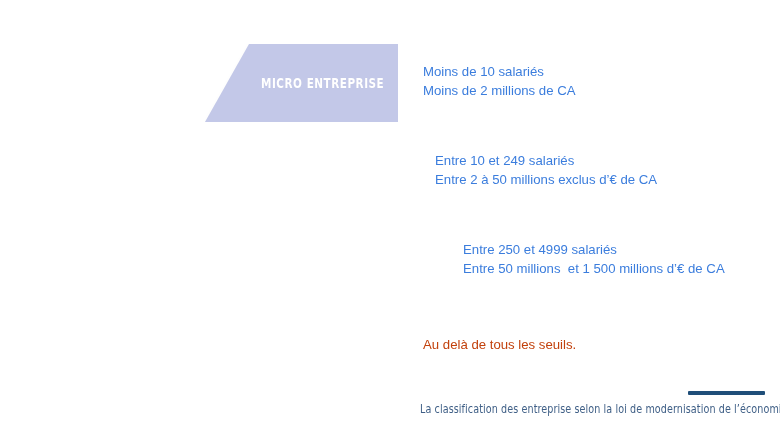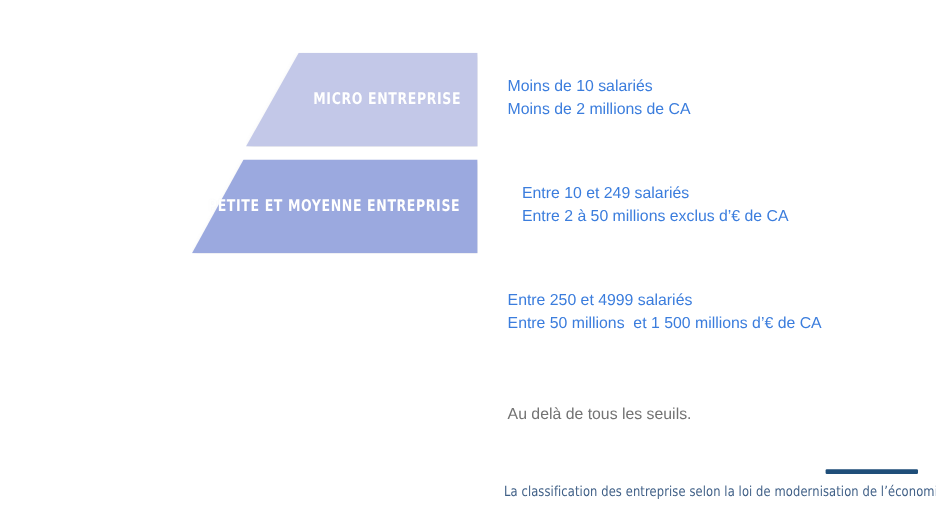"PETITE ET MOYENNE ENTREPRISE" div.tier { html: <div> <svg> <defs> <filter> <feDropShadow></feDropShadow> </filter> </defs> <polygon></polygon> </svg> <span>PETITE ET MOYENNE ENTREPRISE</span> </div> -> none }
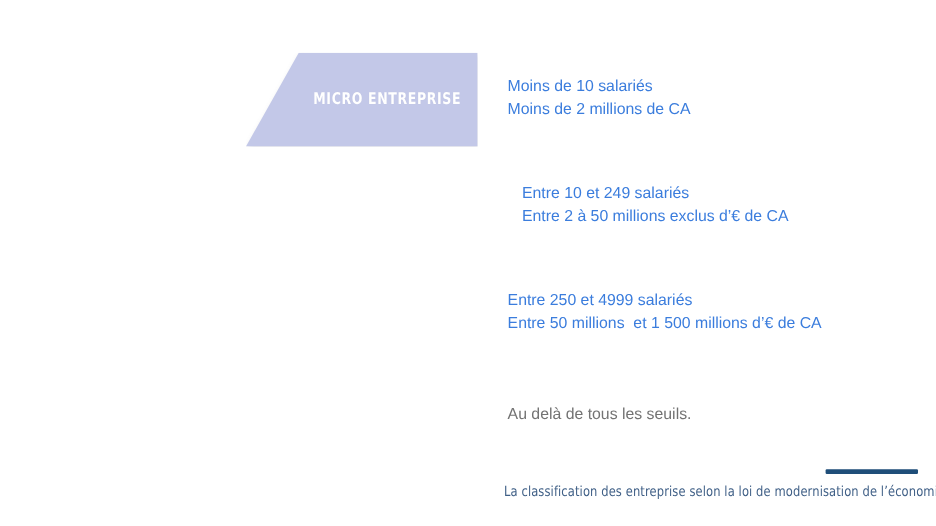"Entre 250 et 4999 salariés" div.desc { margin-left: none -> 40px }
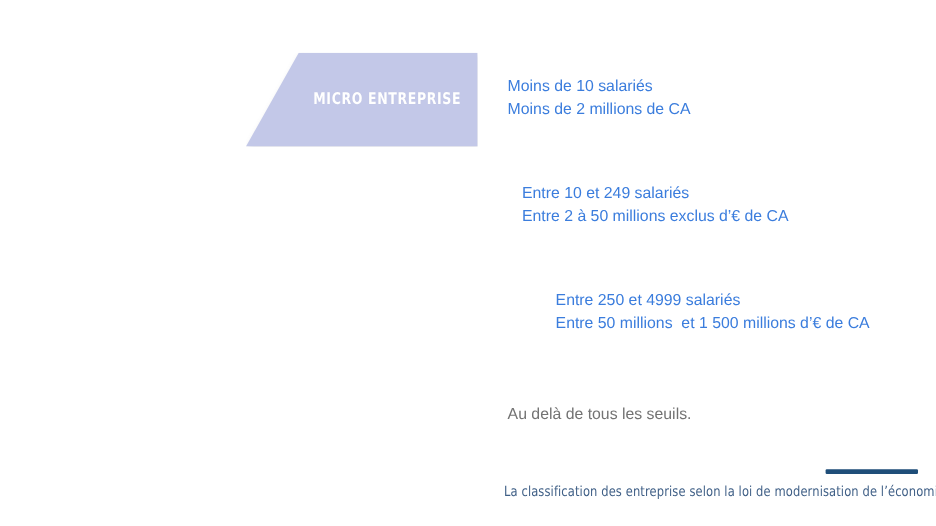"Au delà de tous les" div.desc { color: #737373 -> #c2410c }
